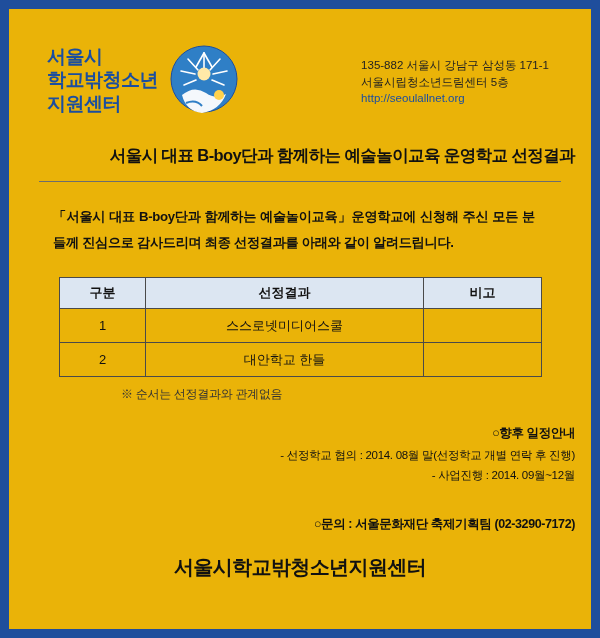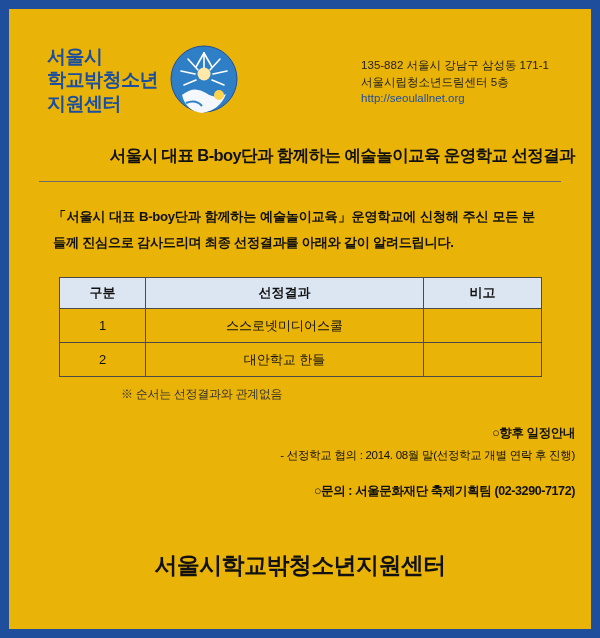"- 사업진행 : 2014. 09월~12월" div.sub-item { html: none -> <div>- 사업진행 : 2014. 09월~12월</div> }
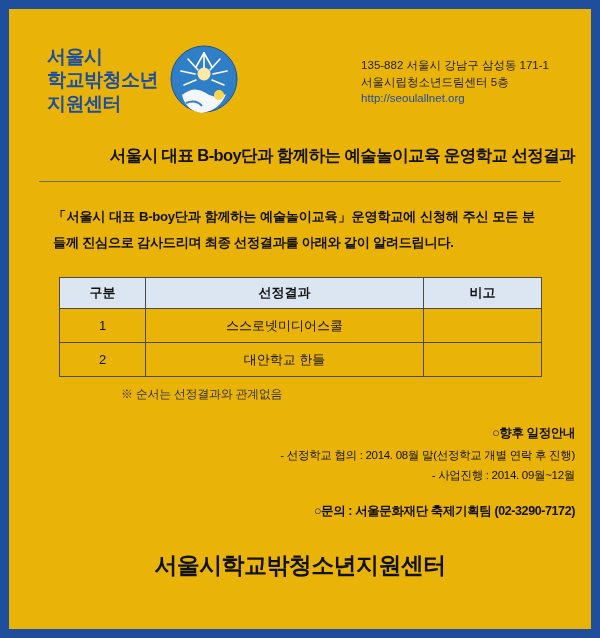"○문의 : 서울문화재단 축제기획팀 (02-3290-7172)" .bullet-contact { margin-top: 20px -> 33px }
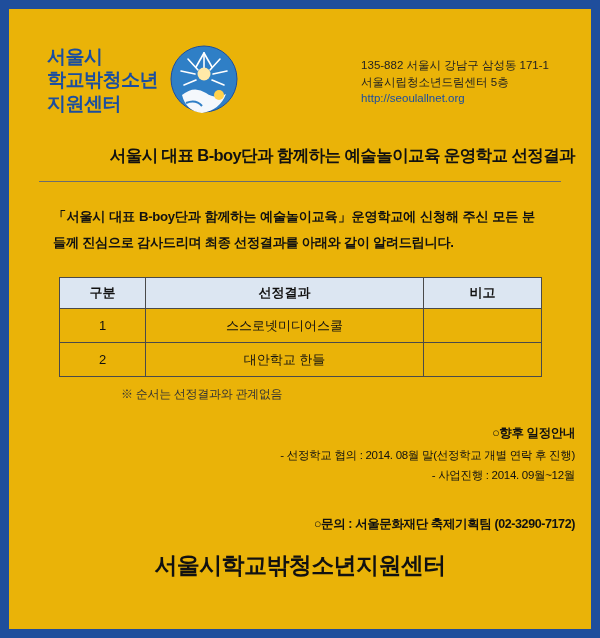"서울시학교밖청소년지원센터" .footer { font-size: 23px -> 20px }
